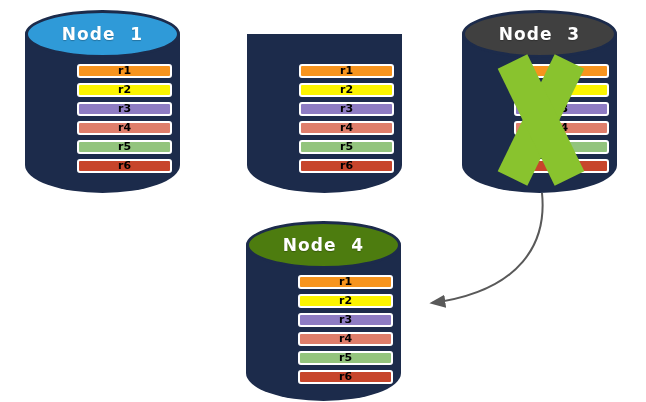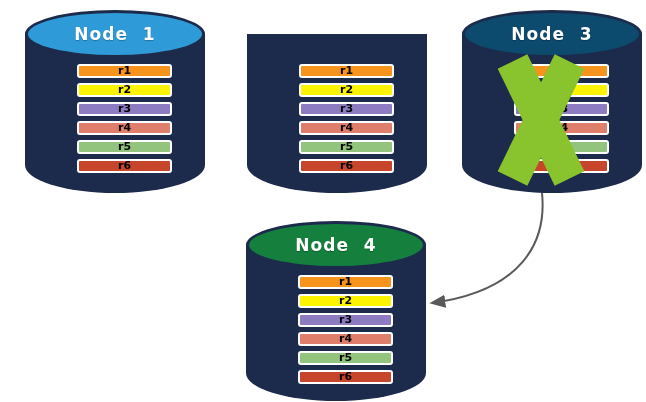"Node 1" .node { padding-left: 25px -> none }
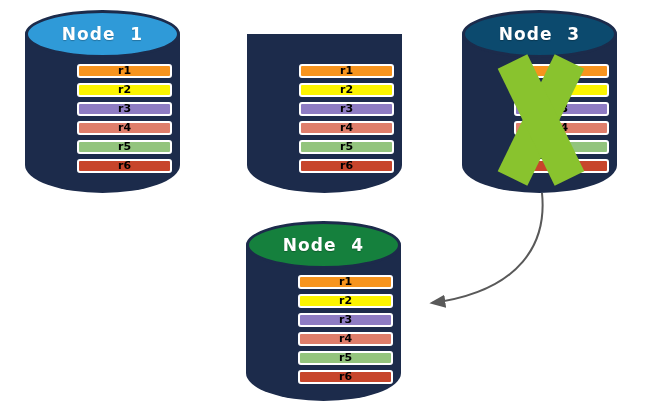"Node 3" div.cyl-top { background-color: #0c4a6e -> #404040 }
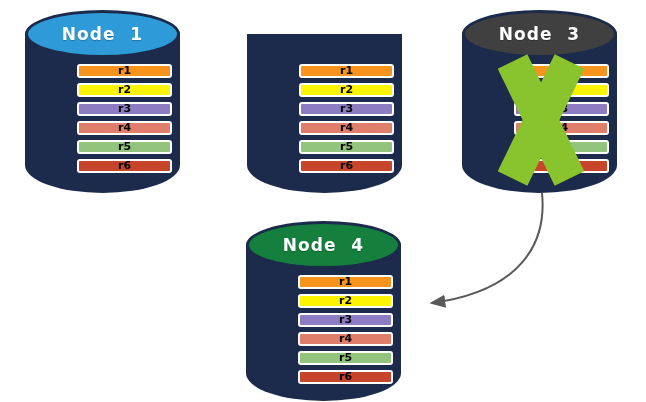"Node 4" div.cyl-top { background-color: #15803d -> #4d7c0f }
